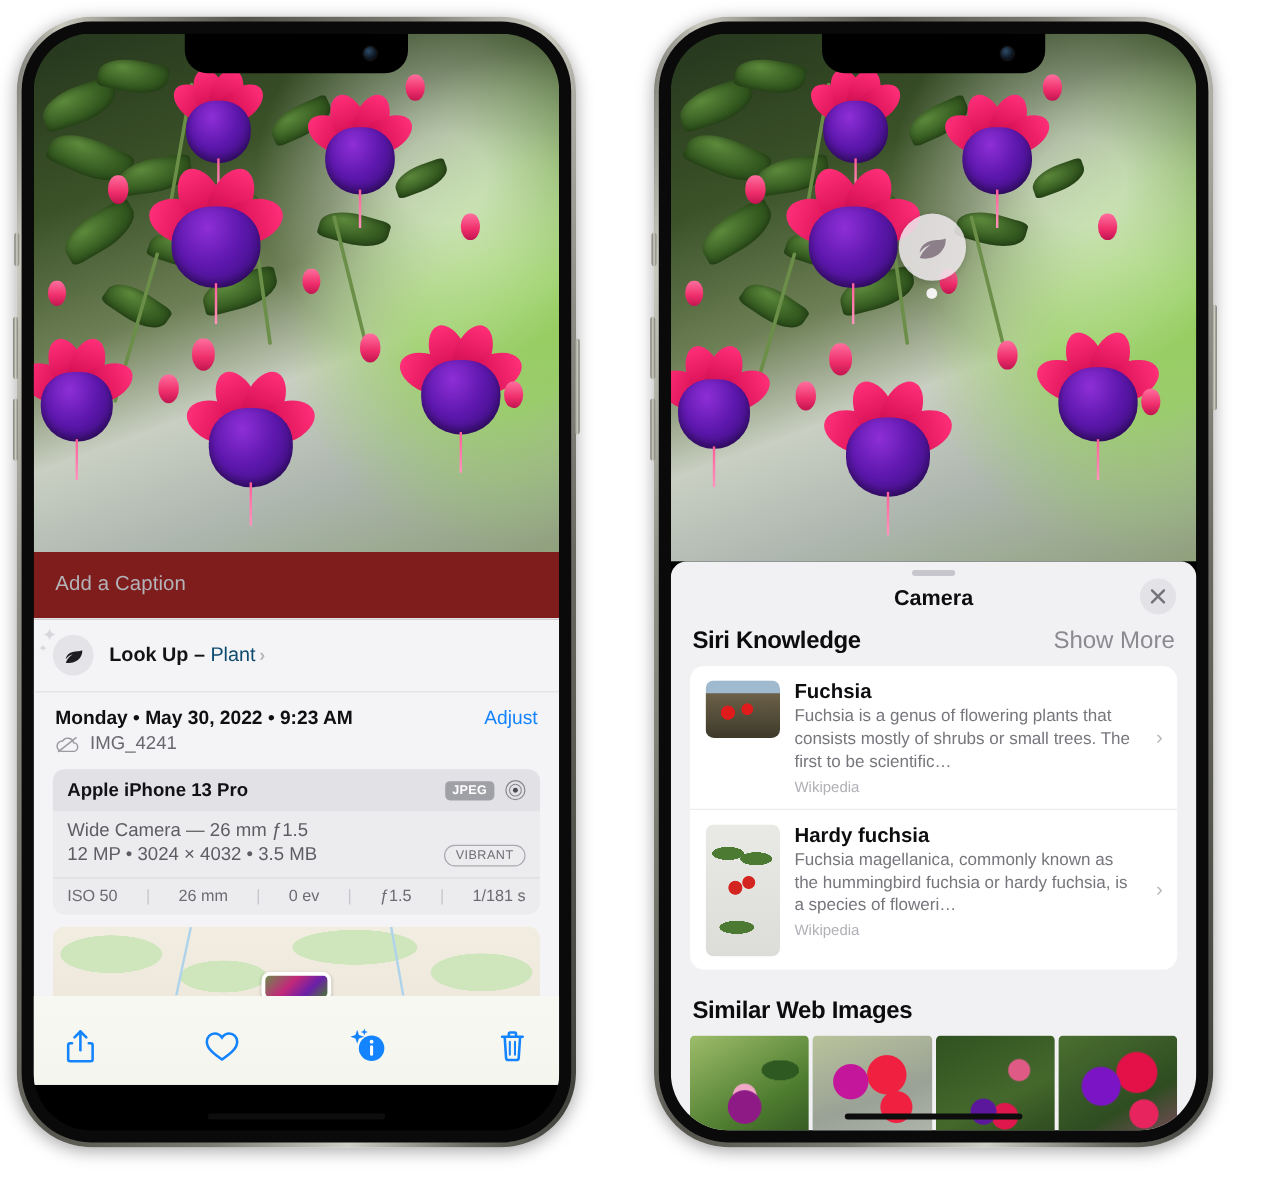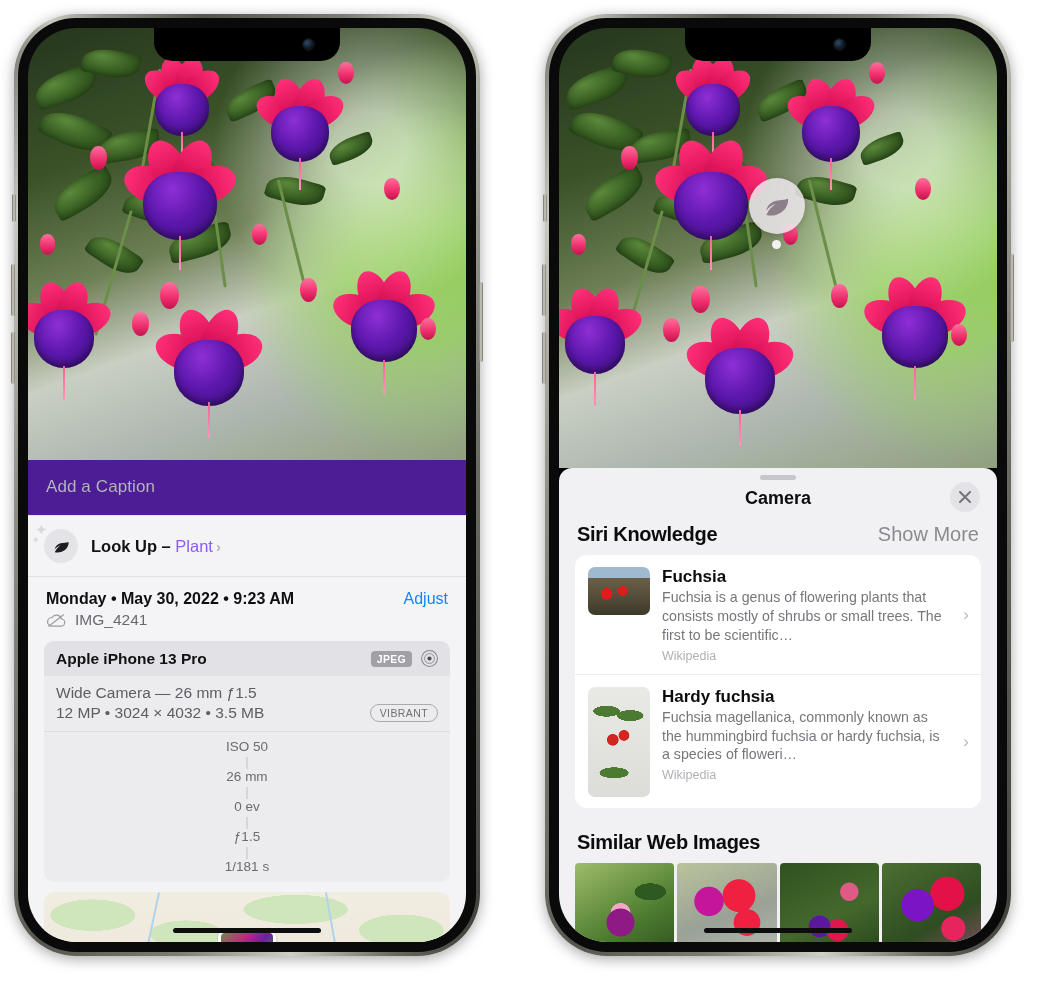"Add a Caption" .caption-row { background: #4c1d95 -> #7f1d1d }
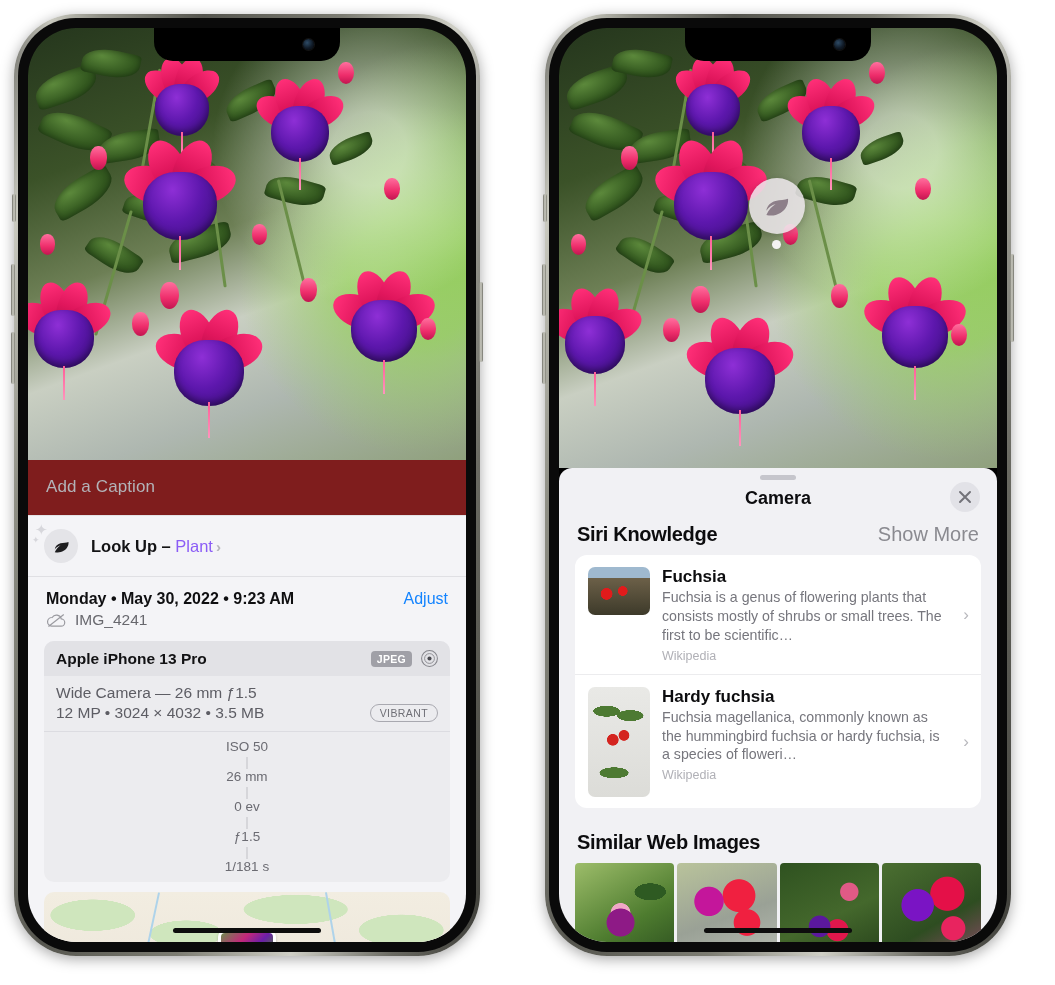"Plant" .lookup-text .sub { color: #8b5cf6 -> #0c4a6e }
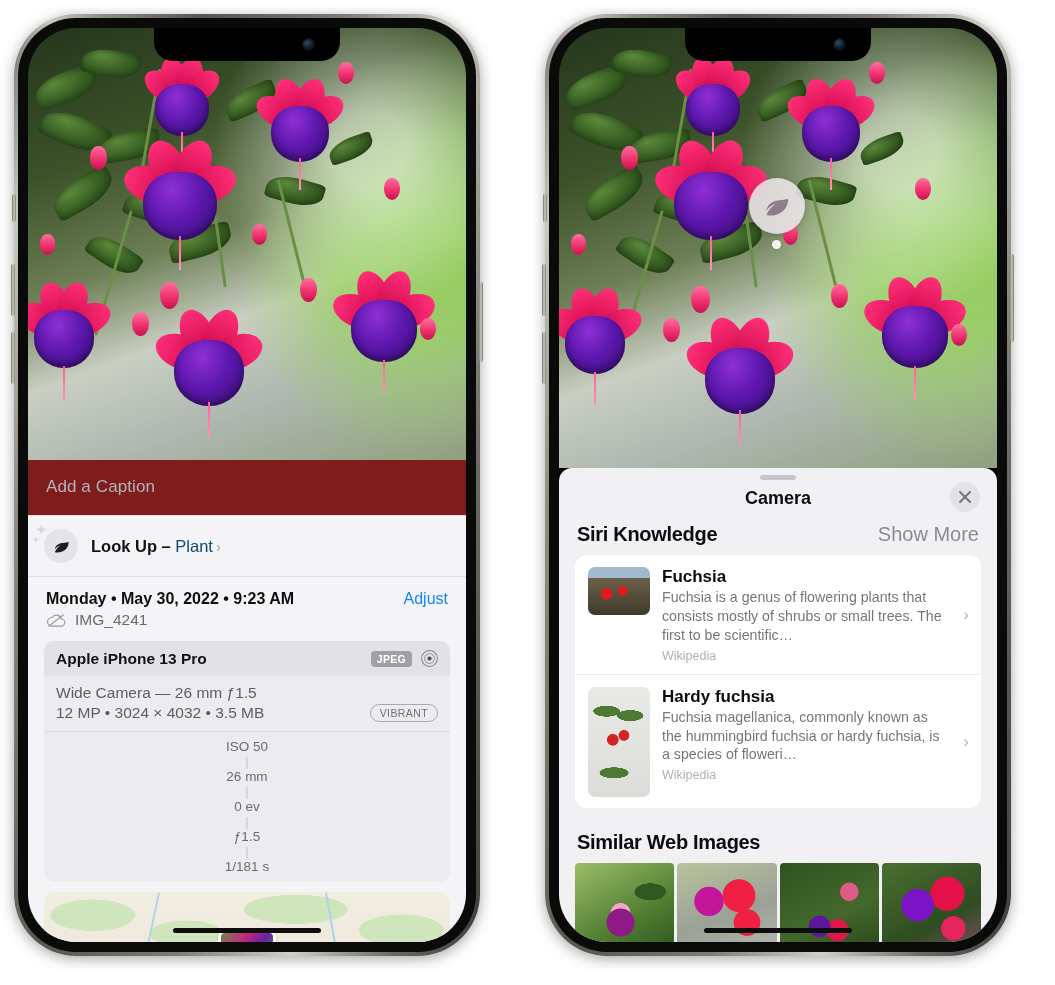"ISO 50" .exif-stats { flex-direction: column -> none }
